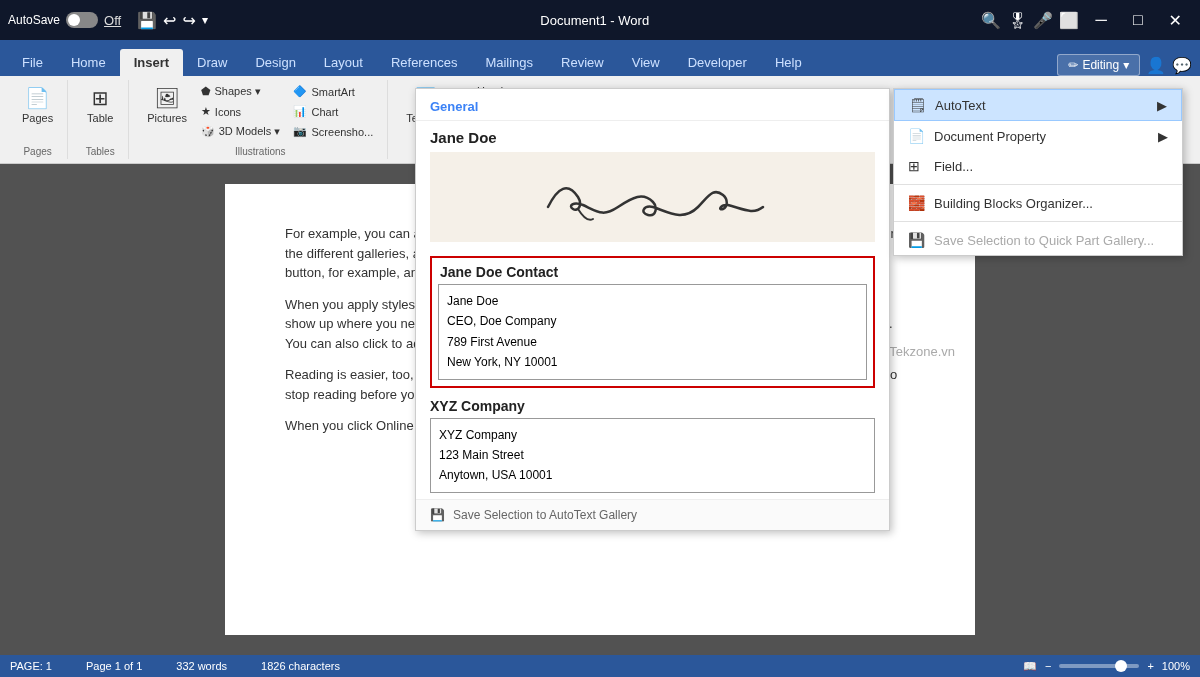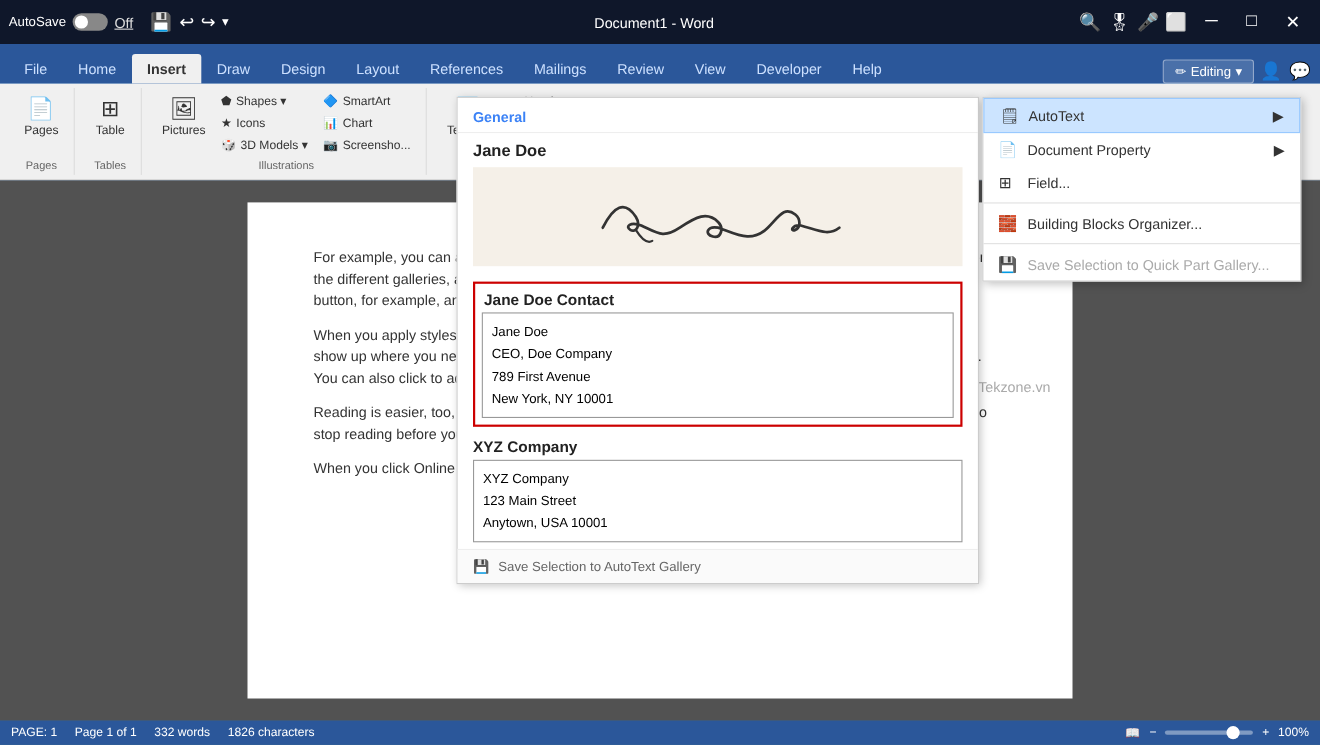"PAGE: 1" .status-bar { gap: 16px -> 34px }
